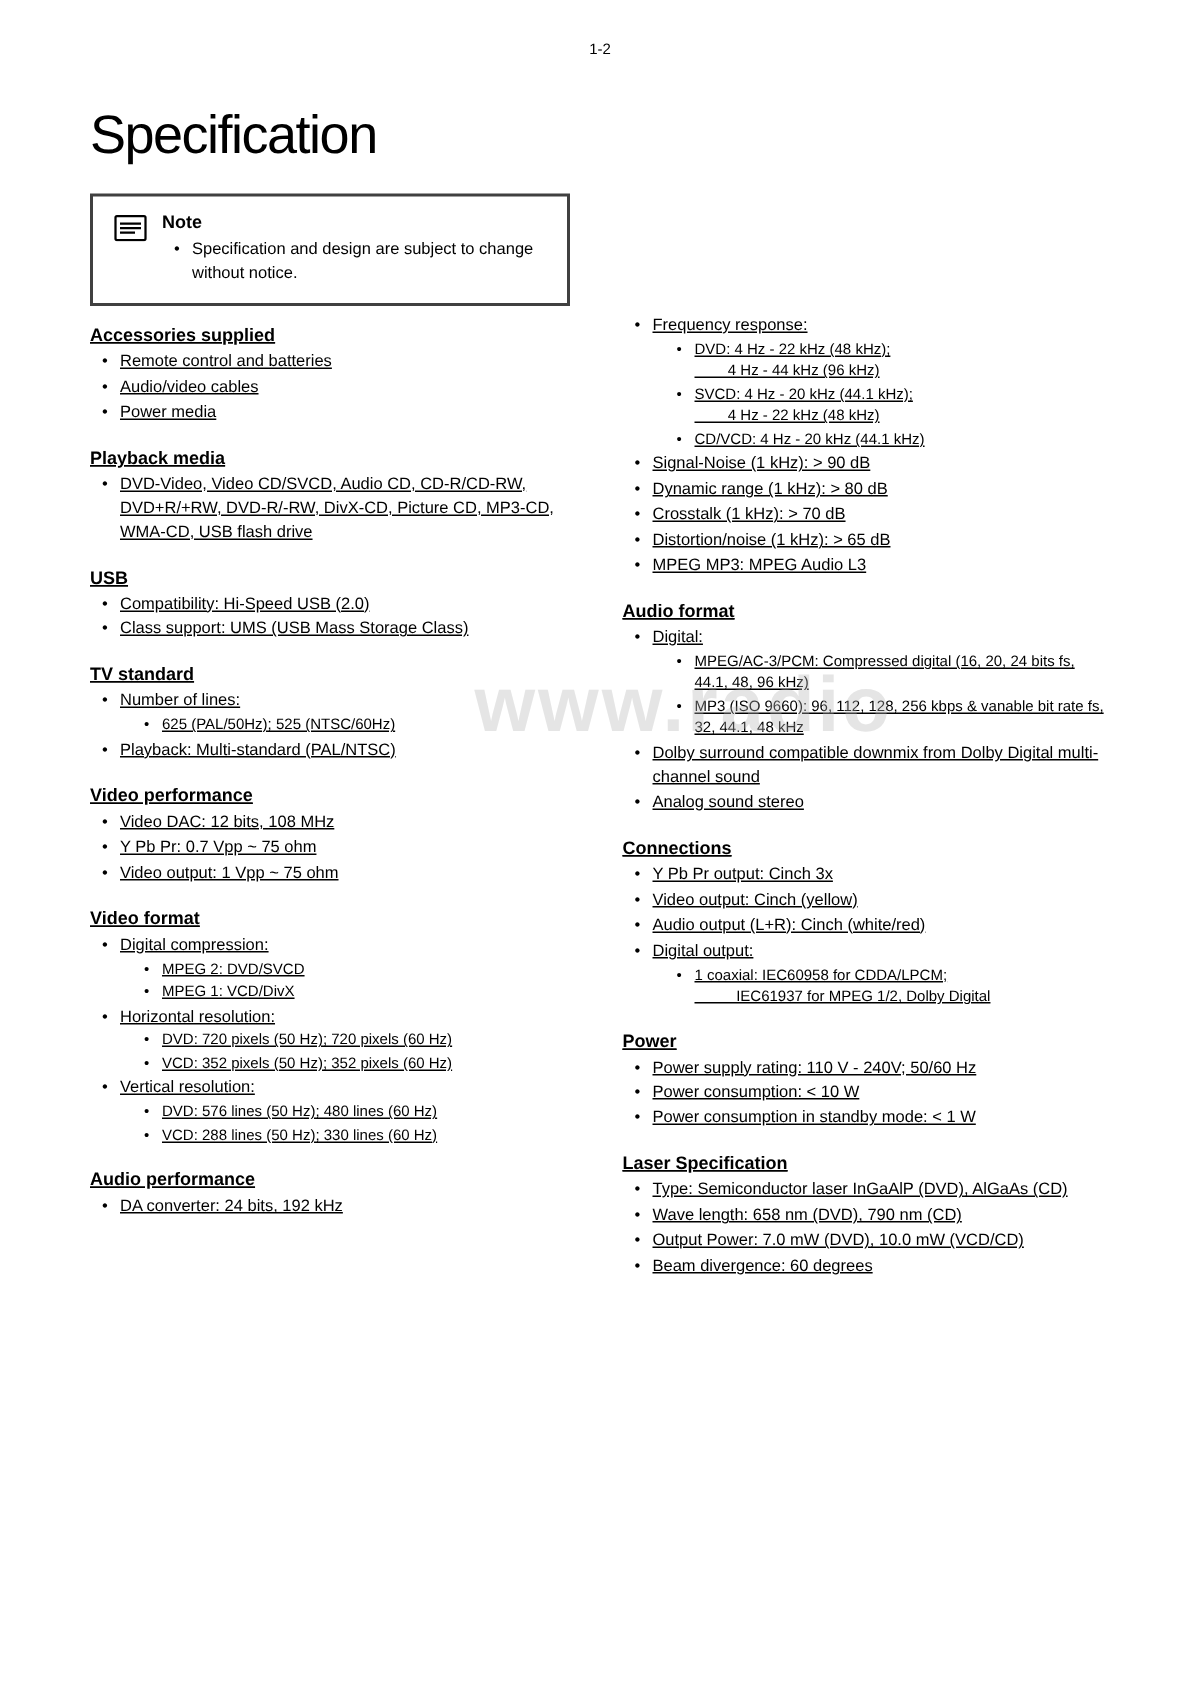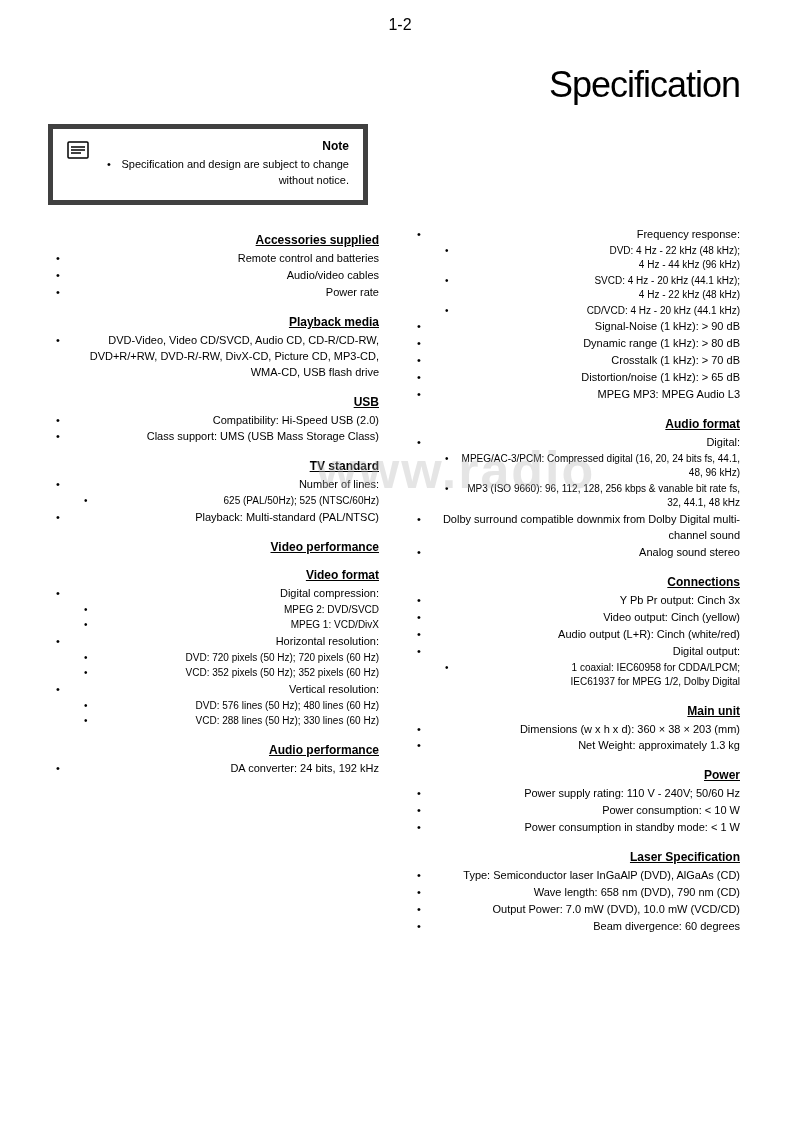"1-2" .page-number { font-size: 16px -> 10px; padding: 16px 0 10px 0 -> 28px 0 10px 0 }
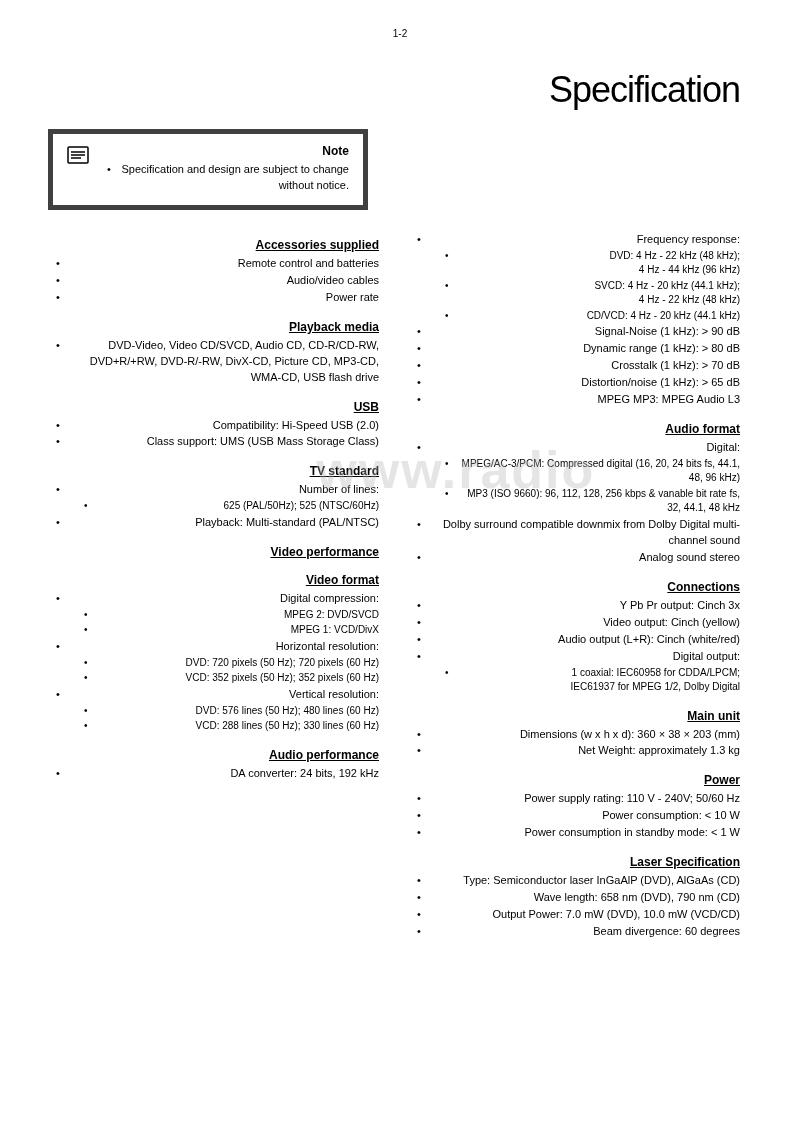"Specification" .page-content { padding: 10px 60px 40px 48px -> 10px 60px 40px 60px; text-align: right -> none }
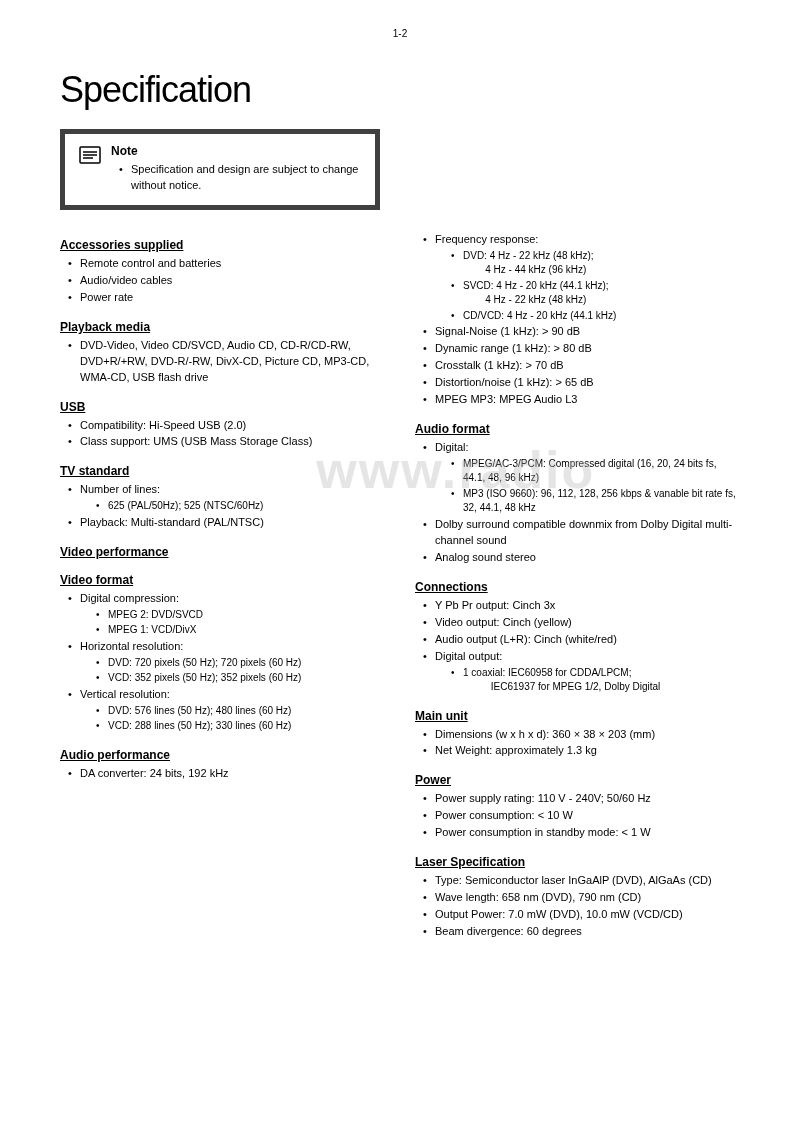"Note" .note-box { border: 5px solid #404040 -> 2px solid #404040; margin-bottom: 22px -> 6px }
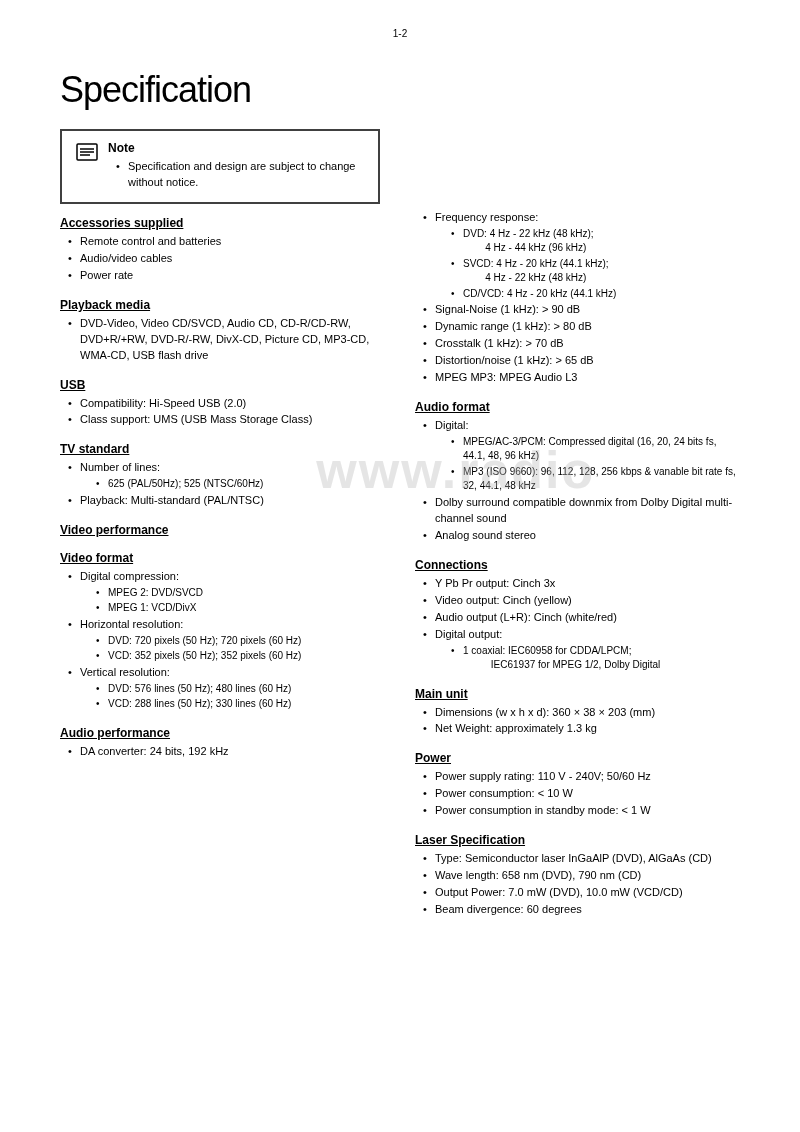"Accessories supplied" .section { text-decoration: none -> underline }
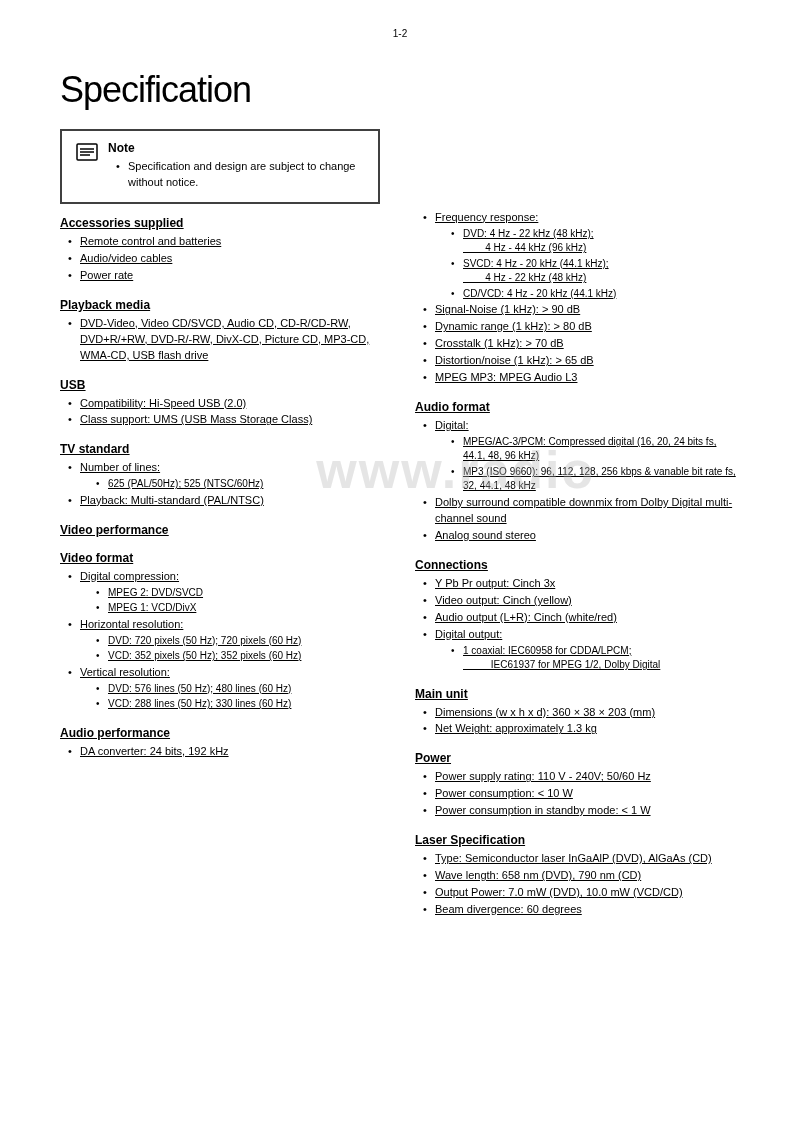"Power rate" li { text: rate -> media }
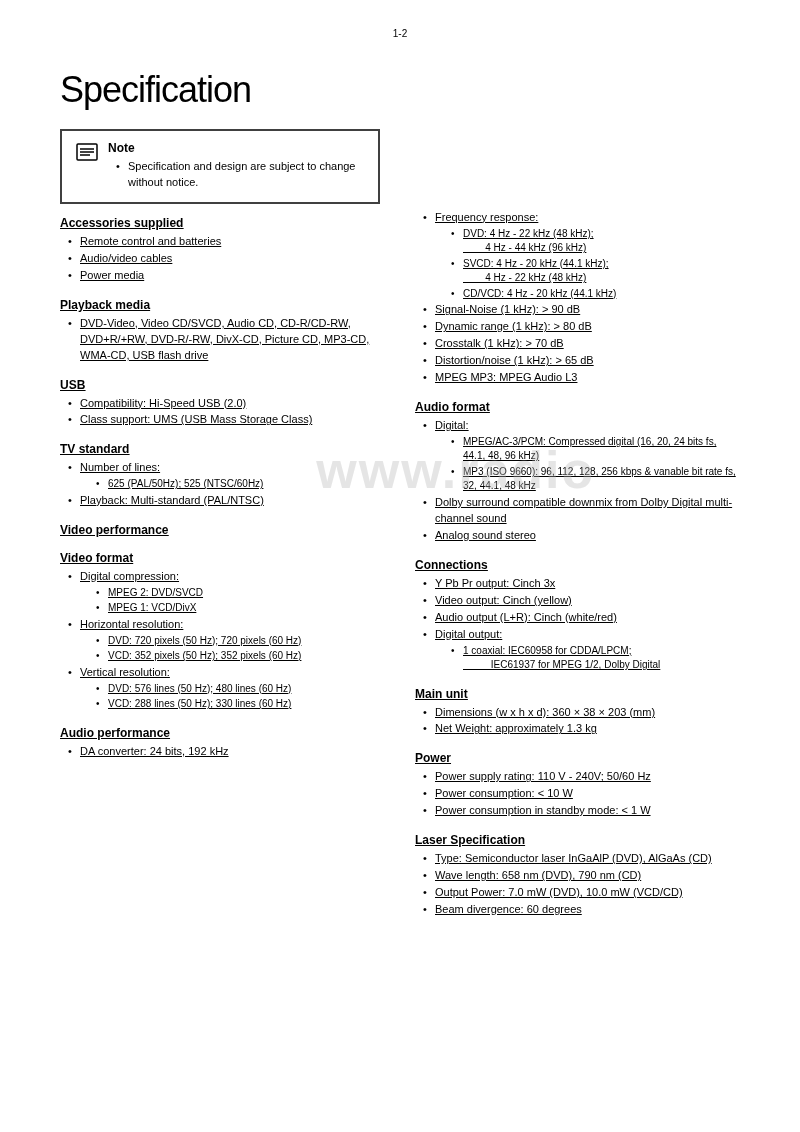"Video DAC: 12 bits, 108" ul.spec-list { html: none -> <ul> <li>Video DAC: 12 bits, 108 MHz</li> <li>Y Pb Pr: 0.7 Vpp ~ 75 ohm</li> <li>Video output: 1 Vpp ~ 75 ohm</li> </ul> }
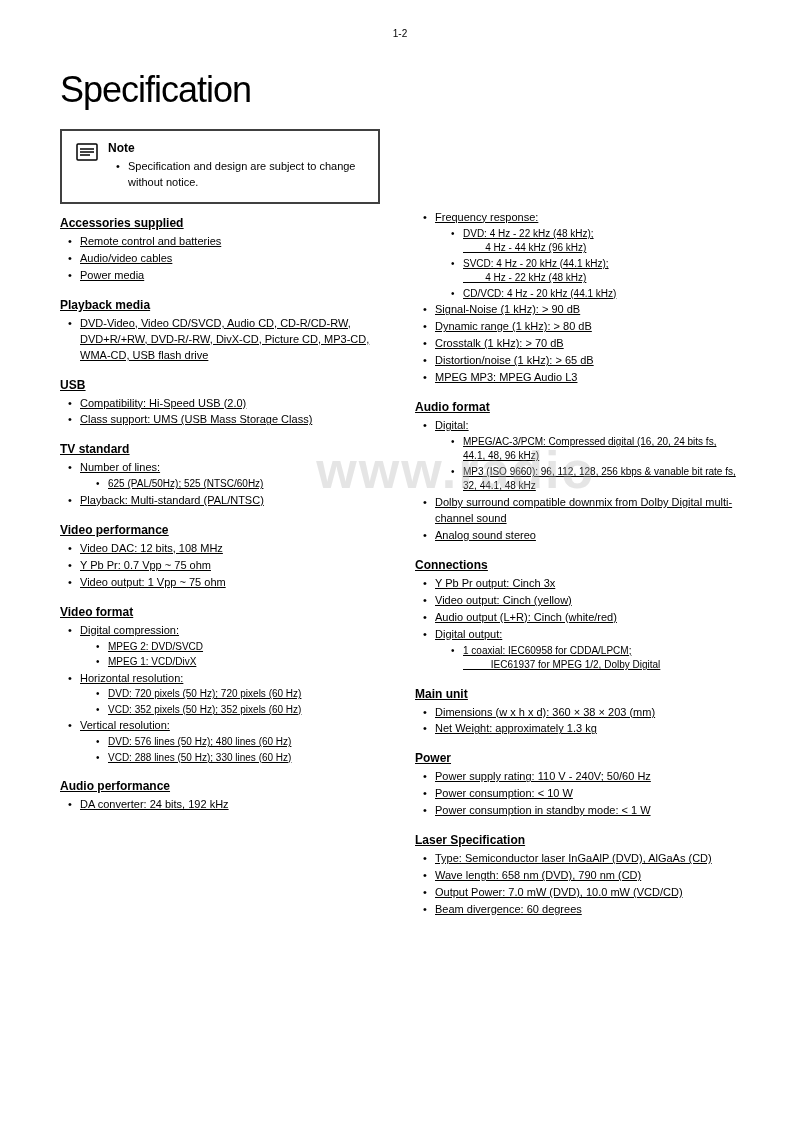"Main unit" div.section { html: <div> <div>Main unit</div> <ul> <li>Dimensions (w x h x d): 360 × 38 × 203 (mm)</li> <li>Net Weight: approximately 1.3 kg</li> </ul> </div> -> none }
